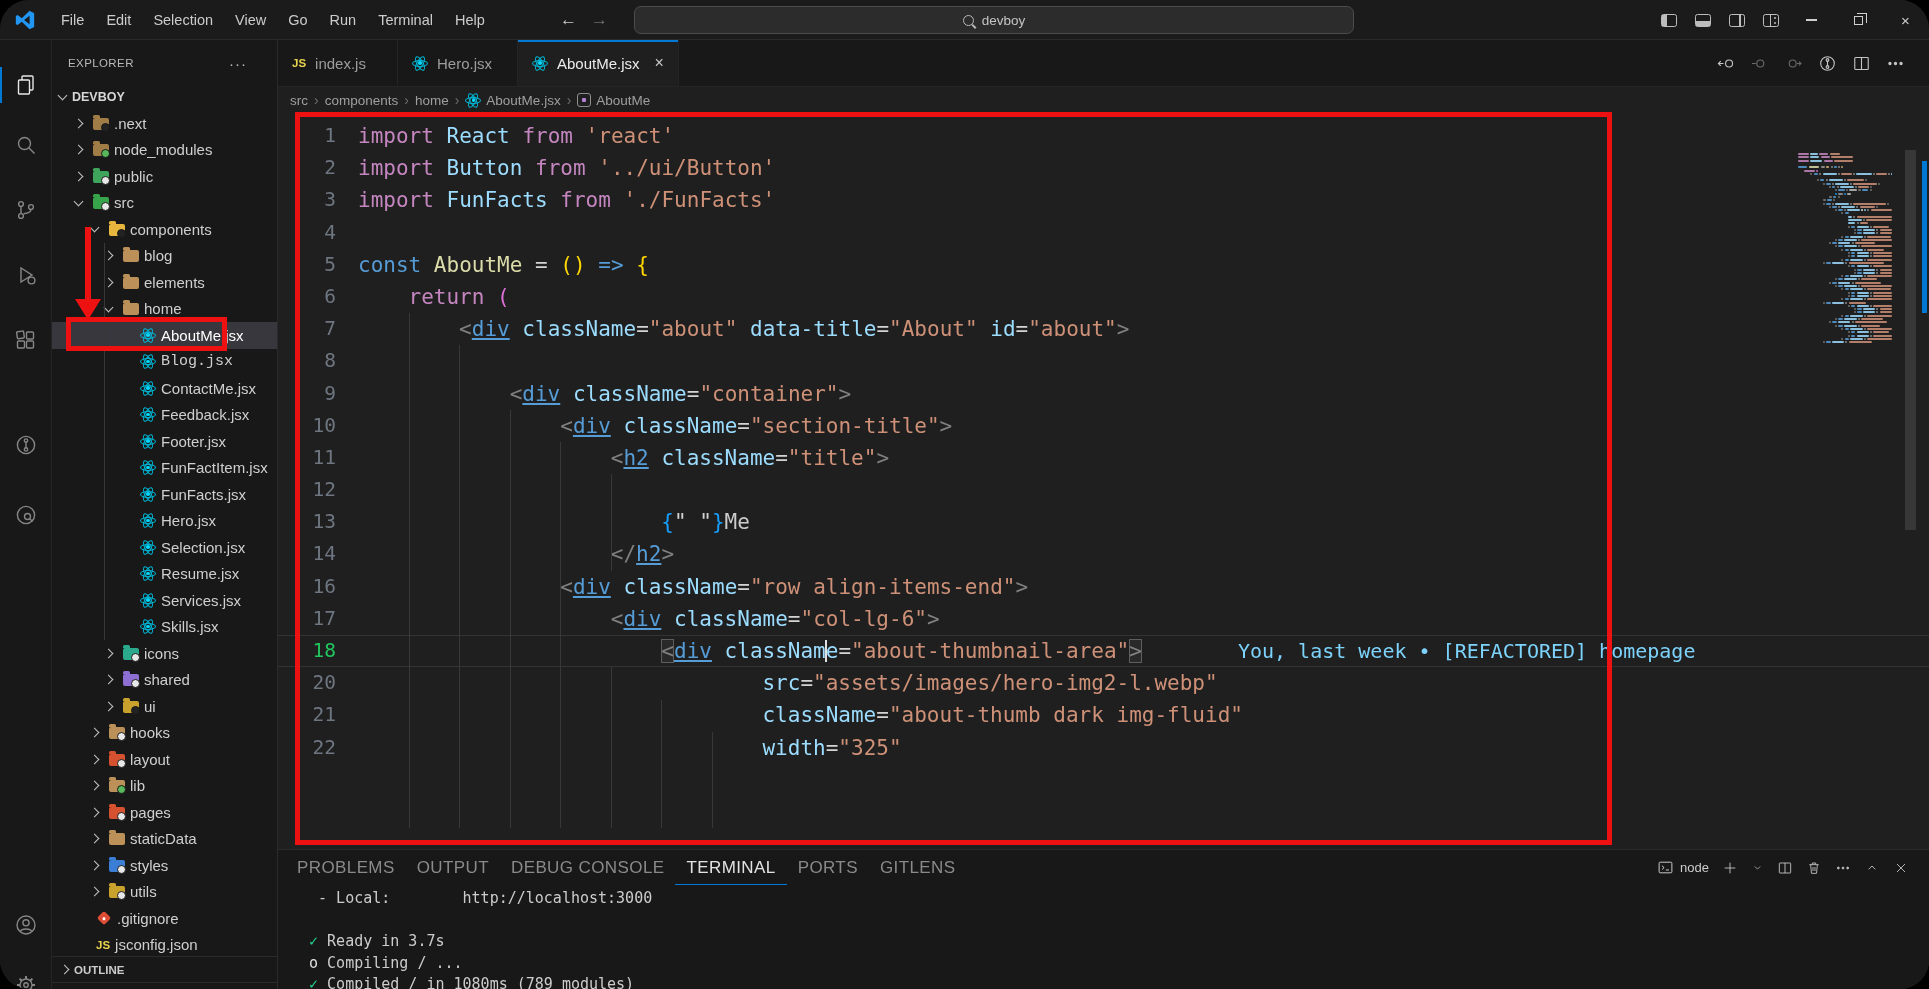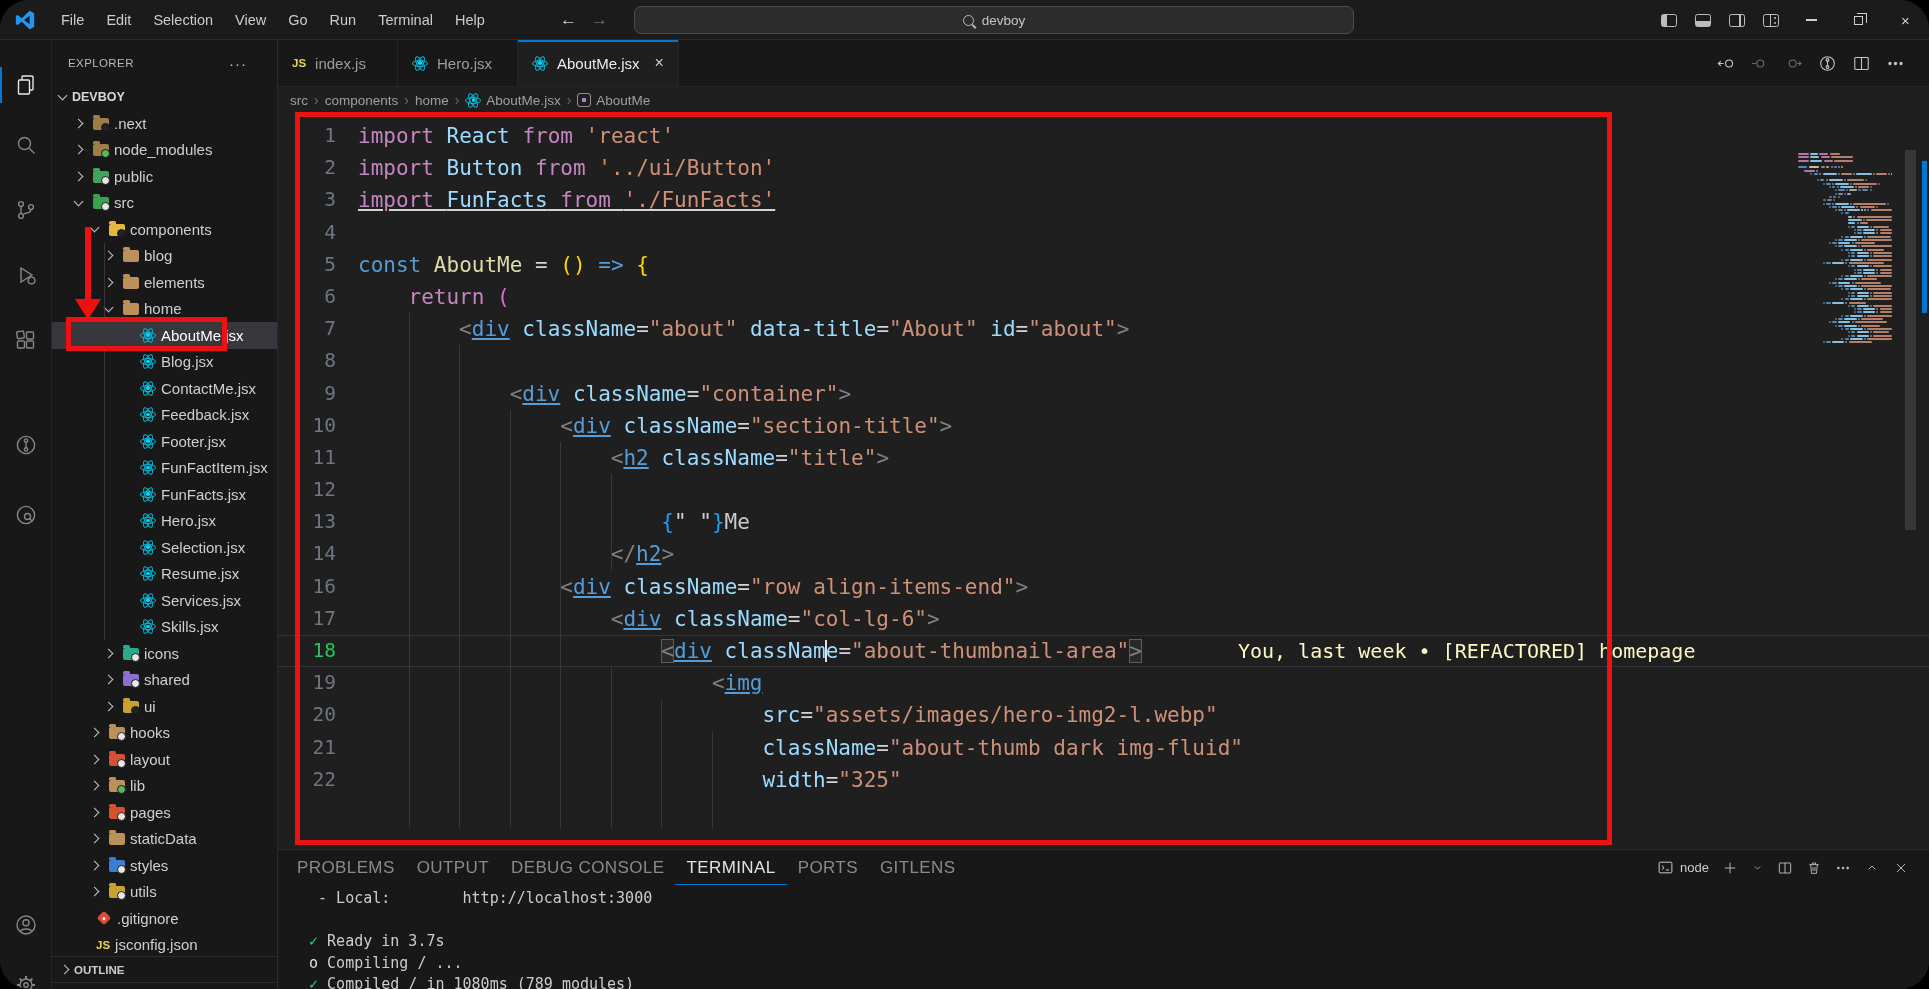"import FunFacts from './FunFacts'" span.body { text-decoration: underline -> none }
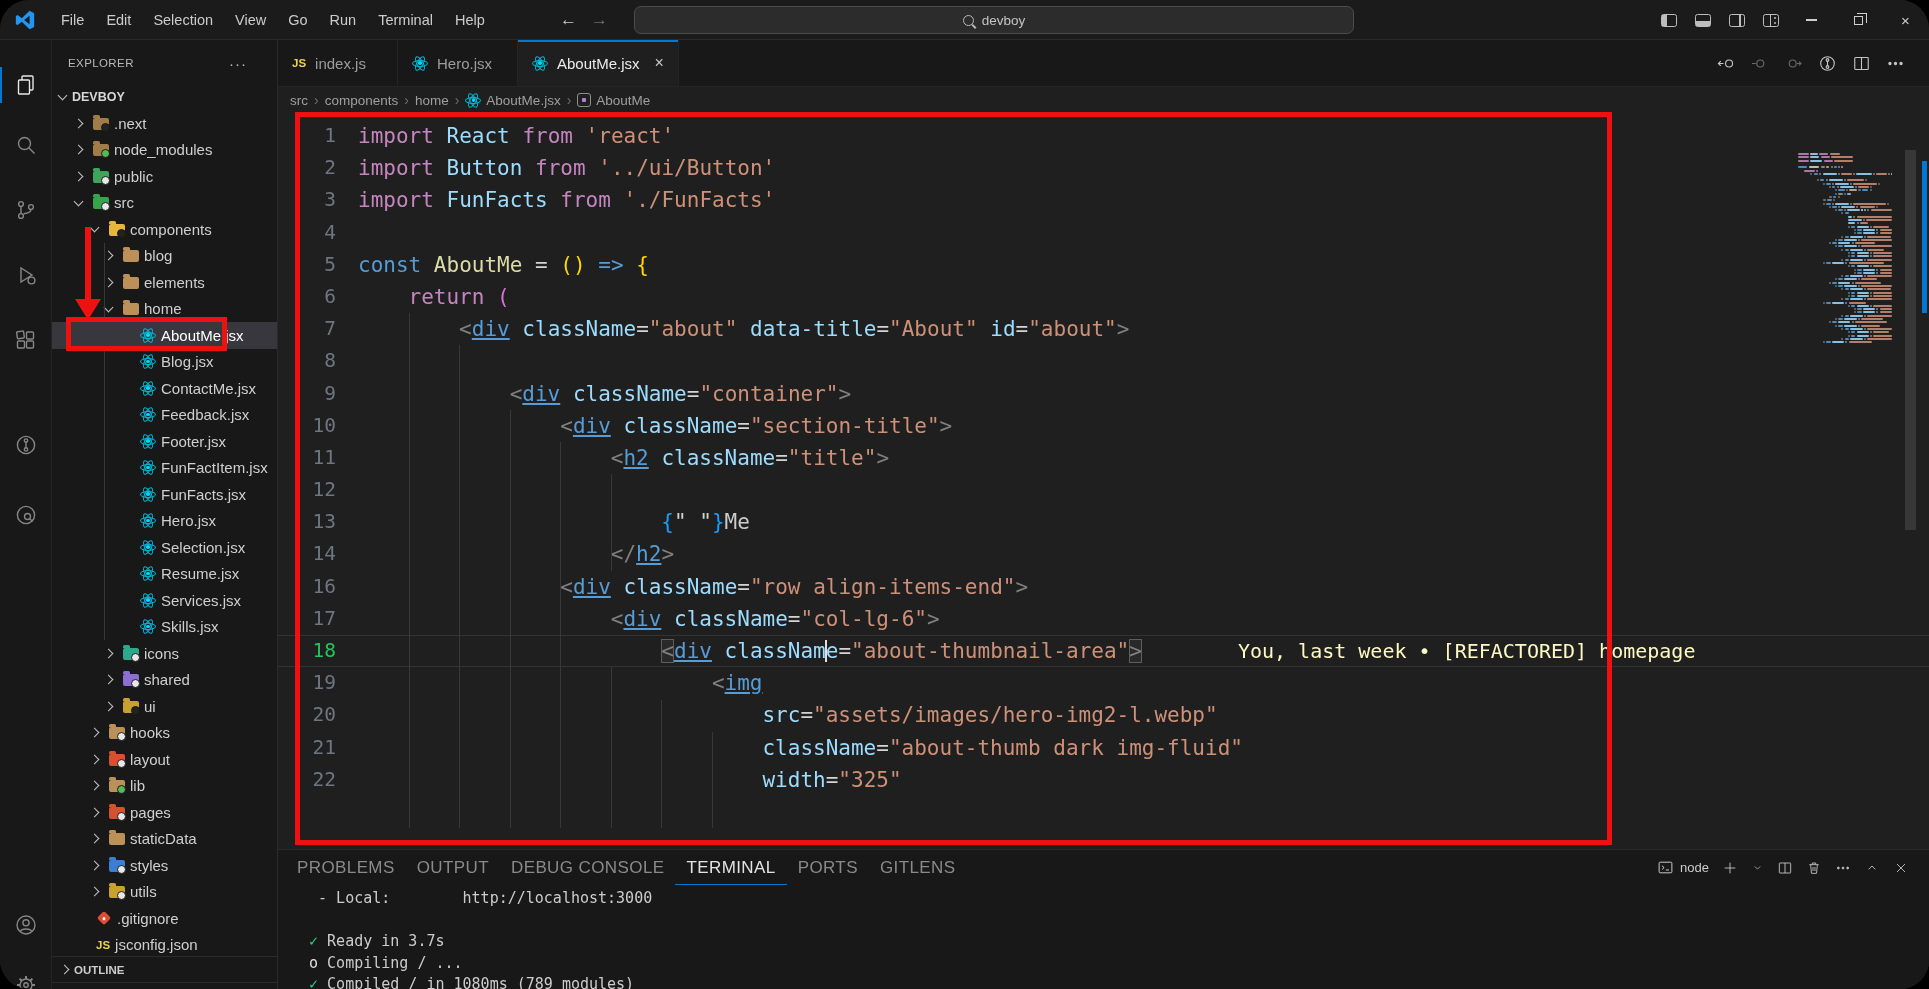"Blog.jsx" div.trow { font-family: none -> Liberation Mono, monospace }
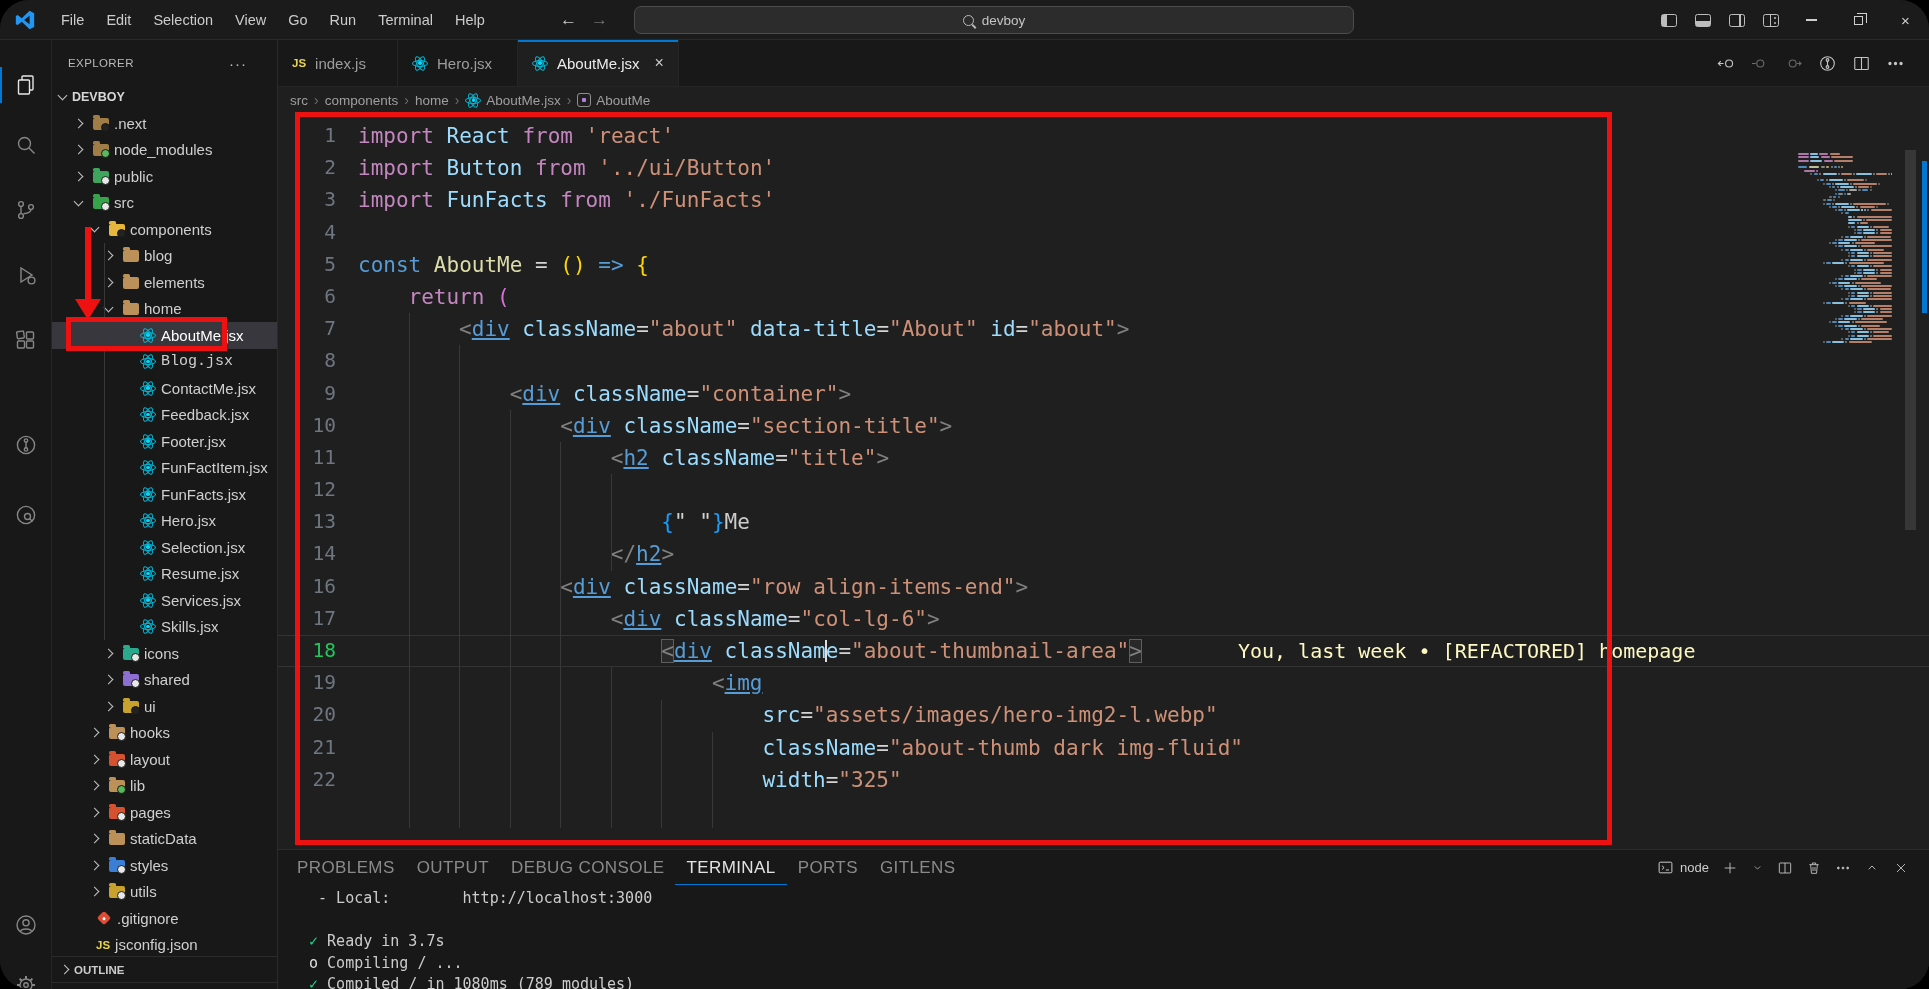"You, last week • [REFACTORED]" .blame { color: #fef9c3 -> #7dd3fc }
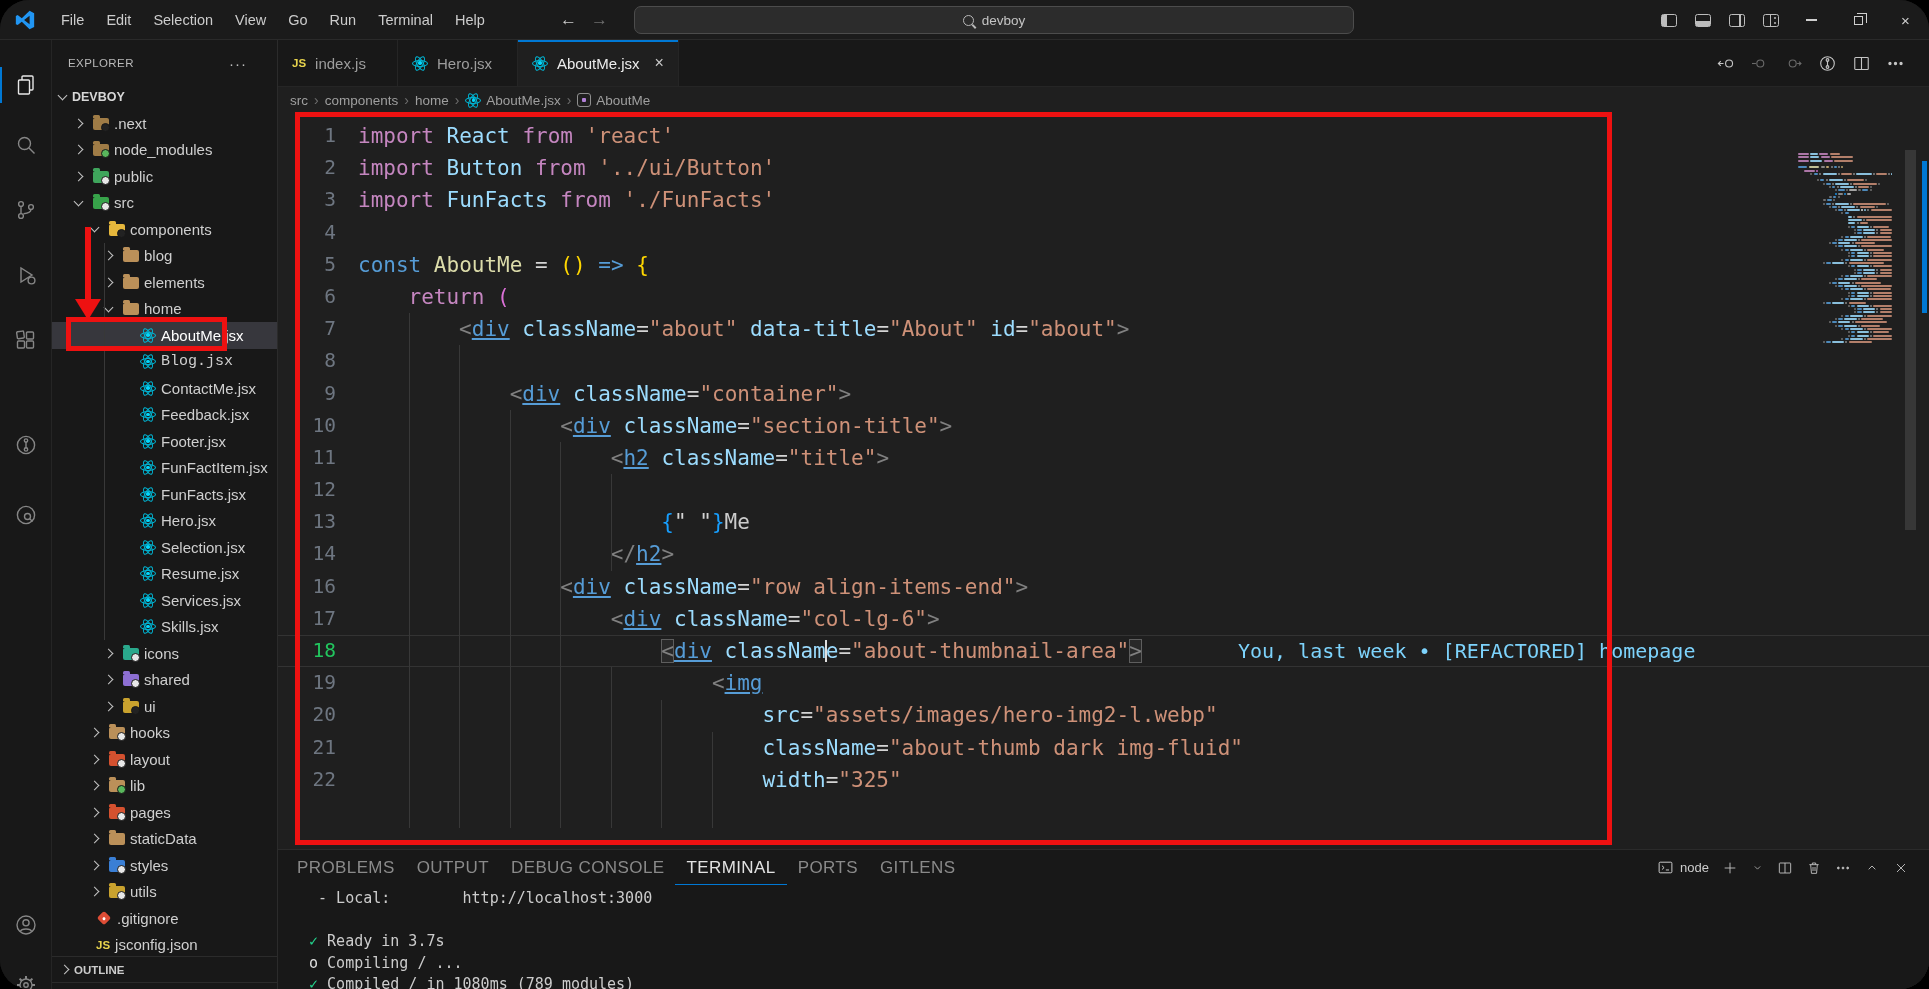"19" div.cl { html: <div><span>19</span><span><span>&lt;</span><span>img</span></span></div> -> none }
